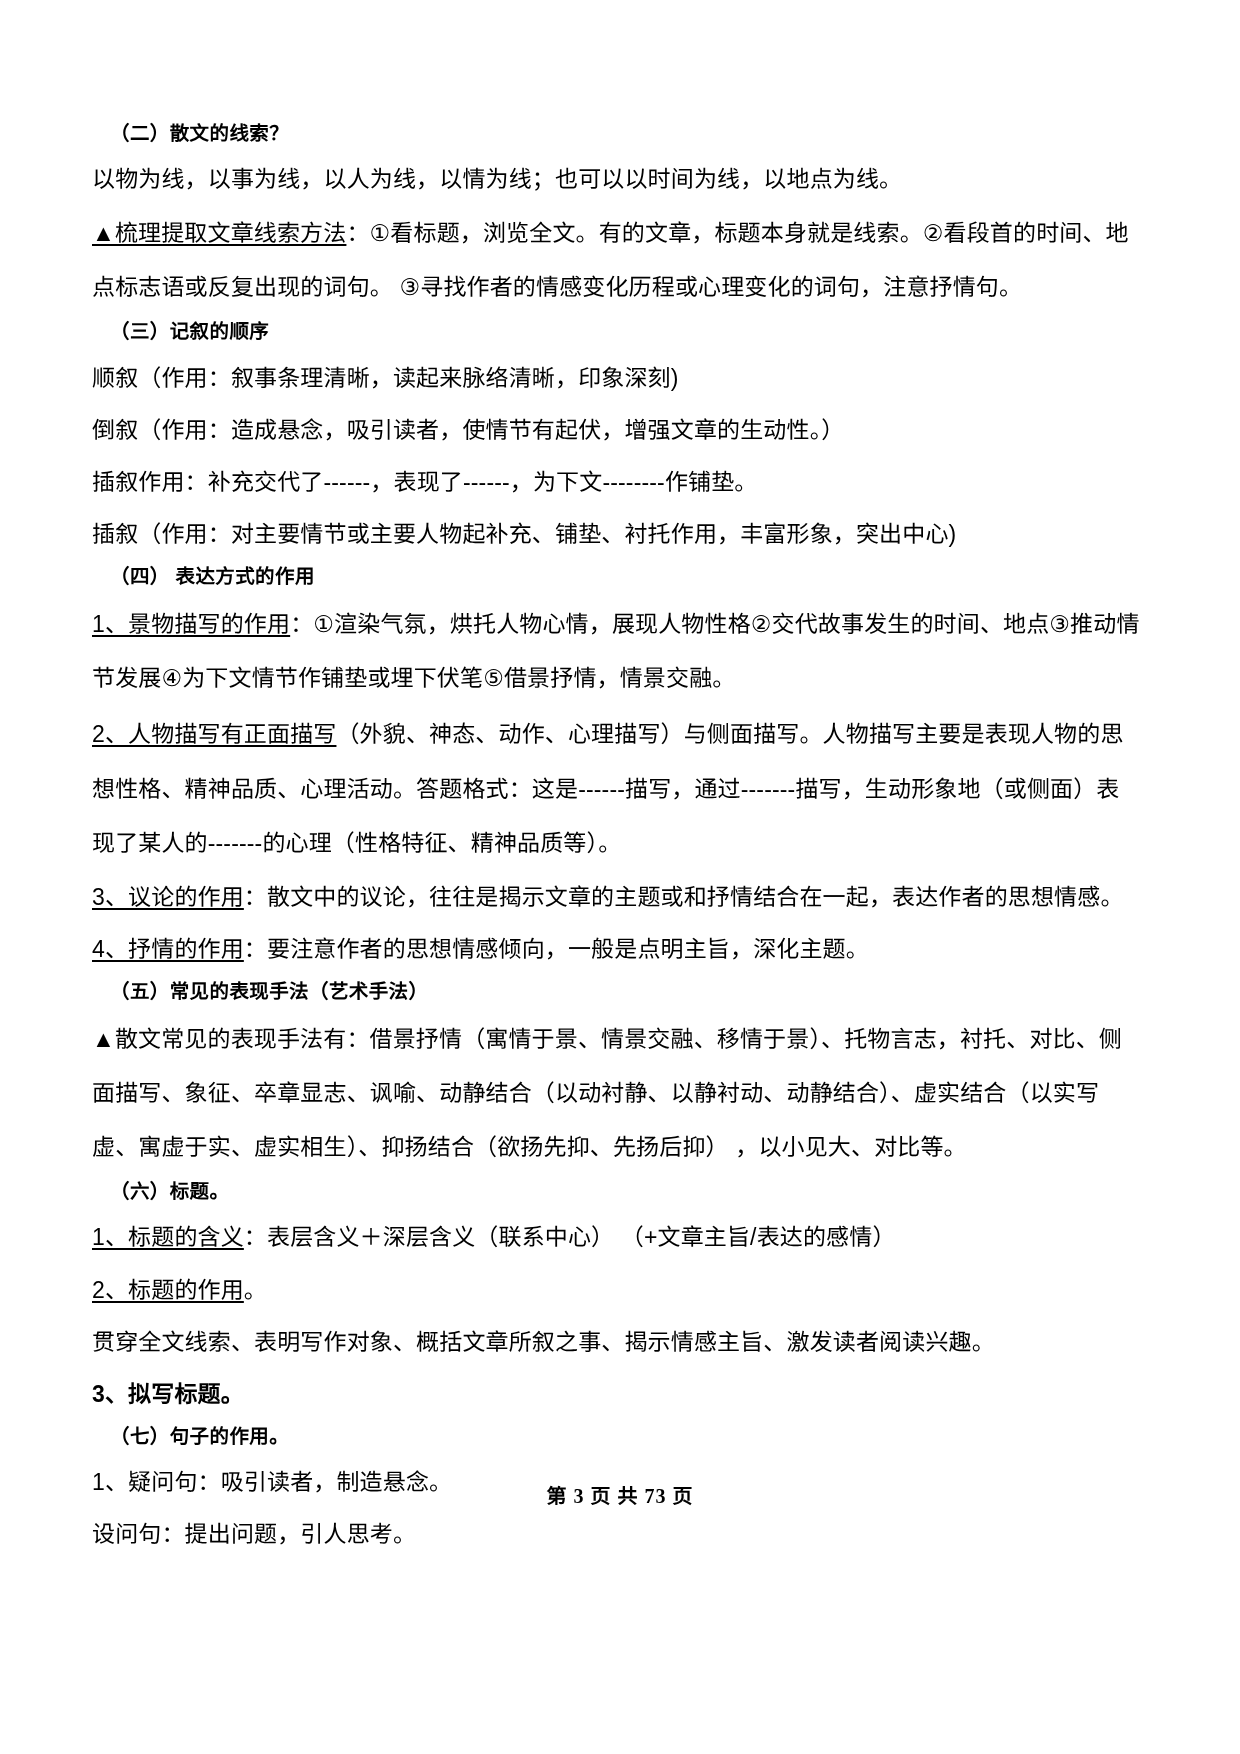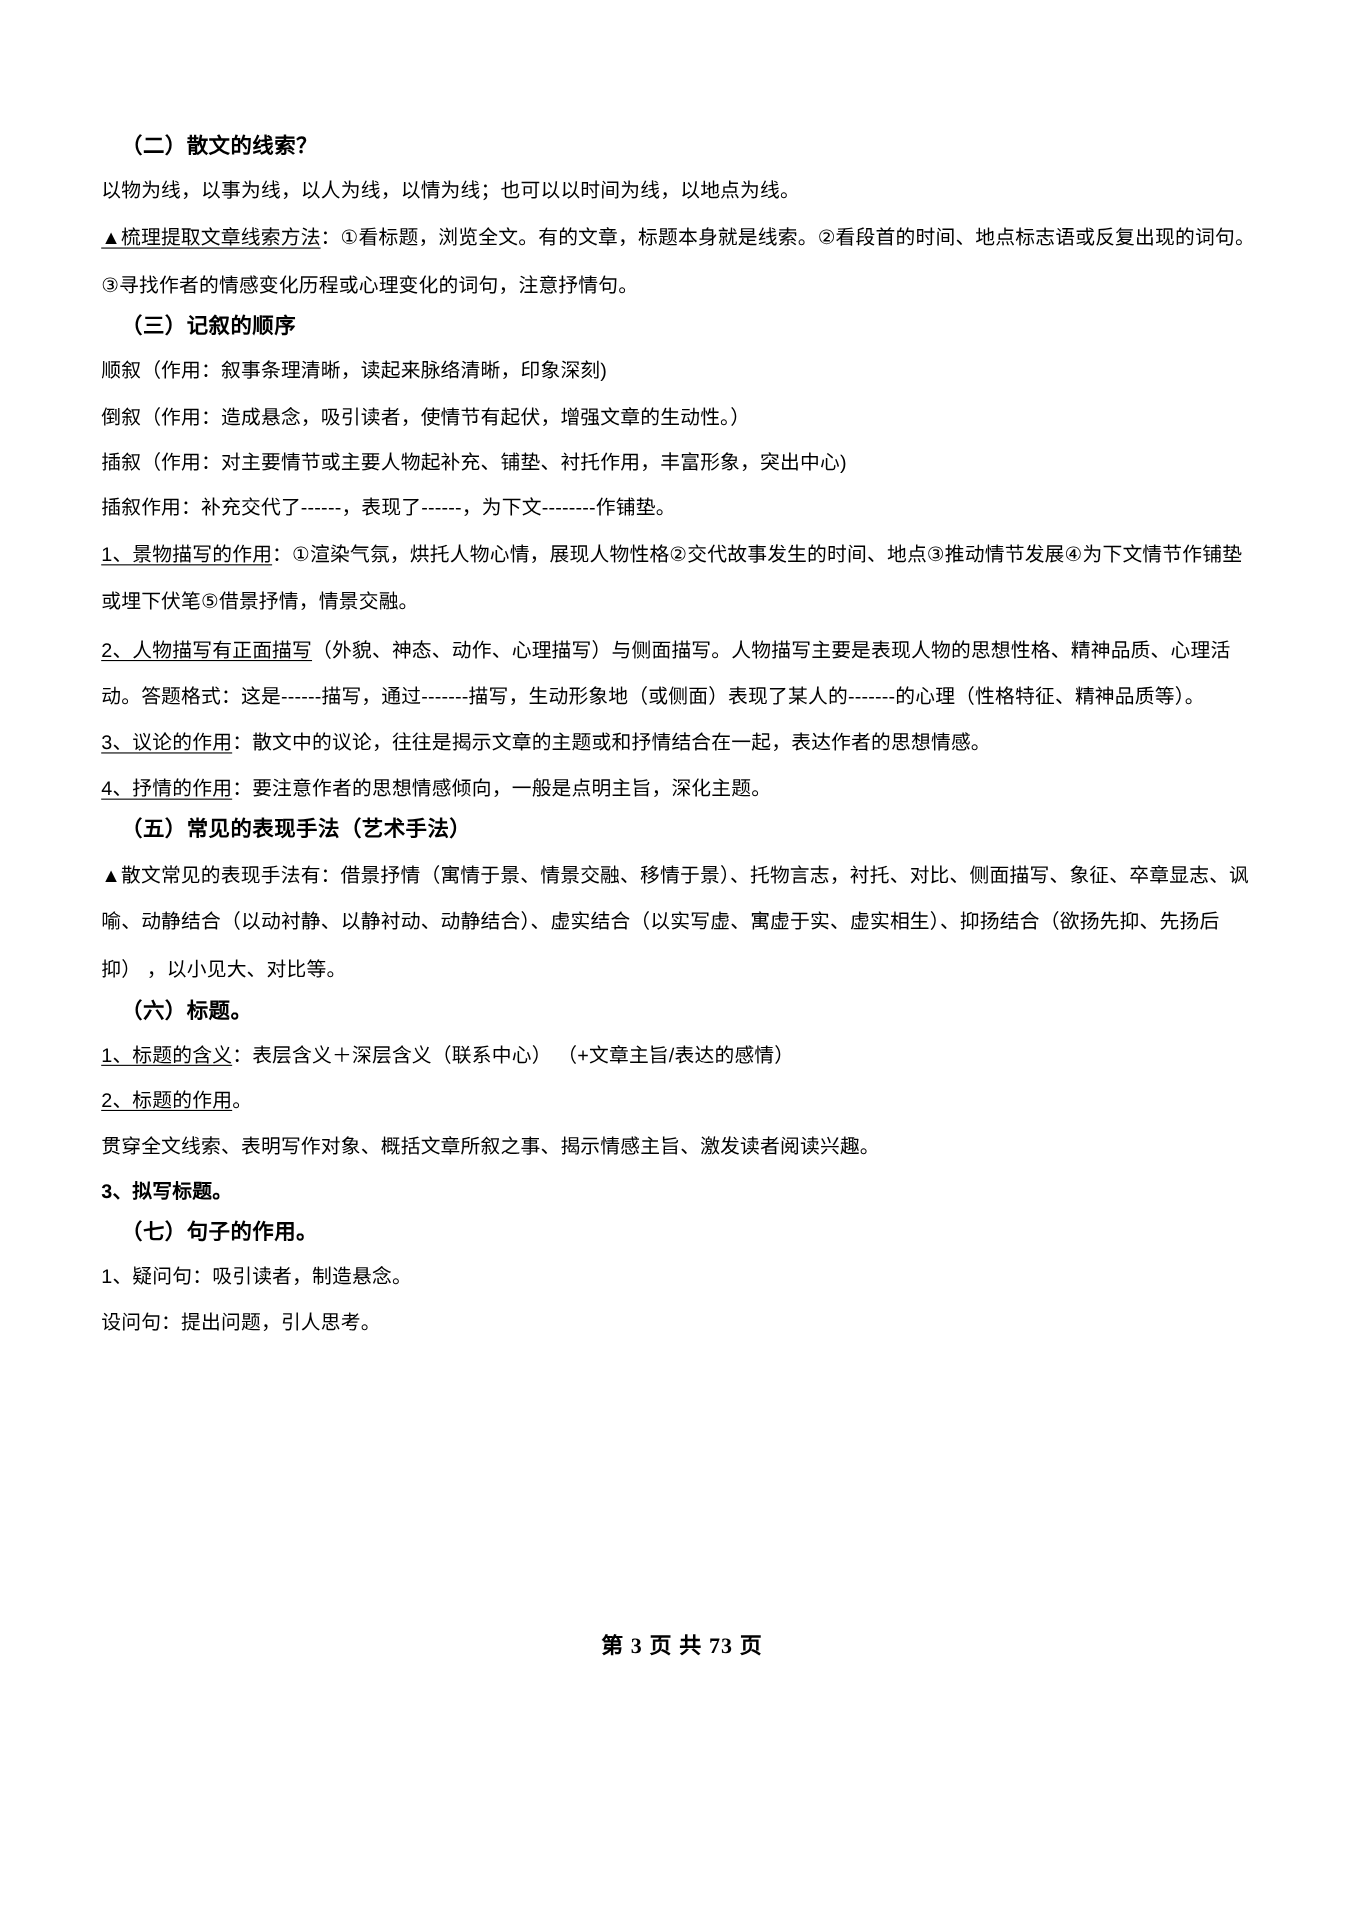"以物为线，以事为线，以人为线，以情为线；也可以以时间为线，以地点为线。" .para { font-size: 18px -> 23px }
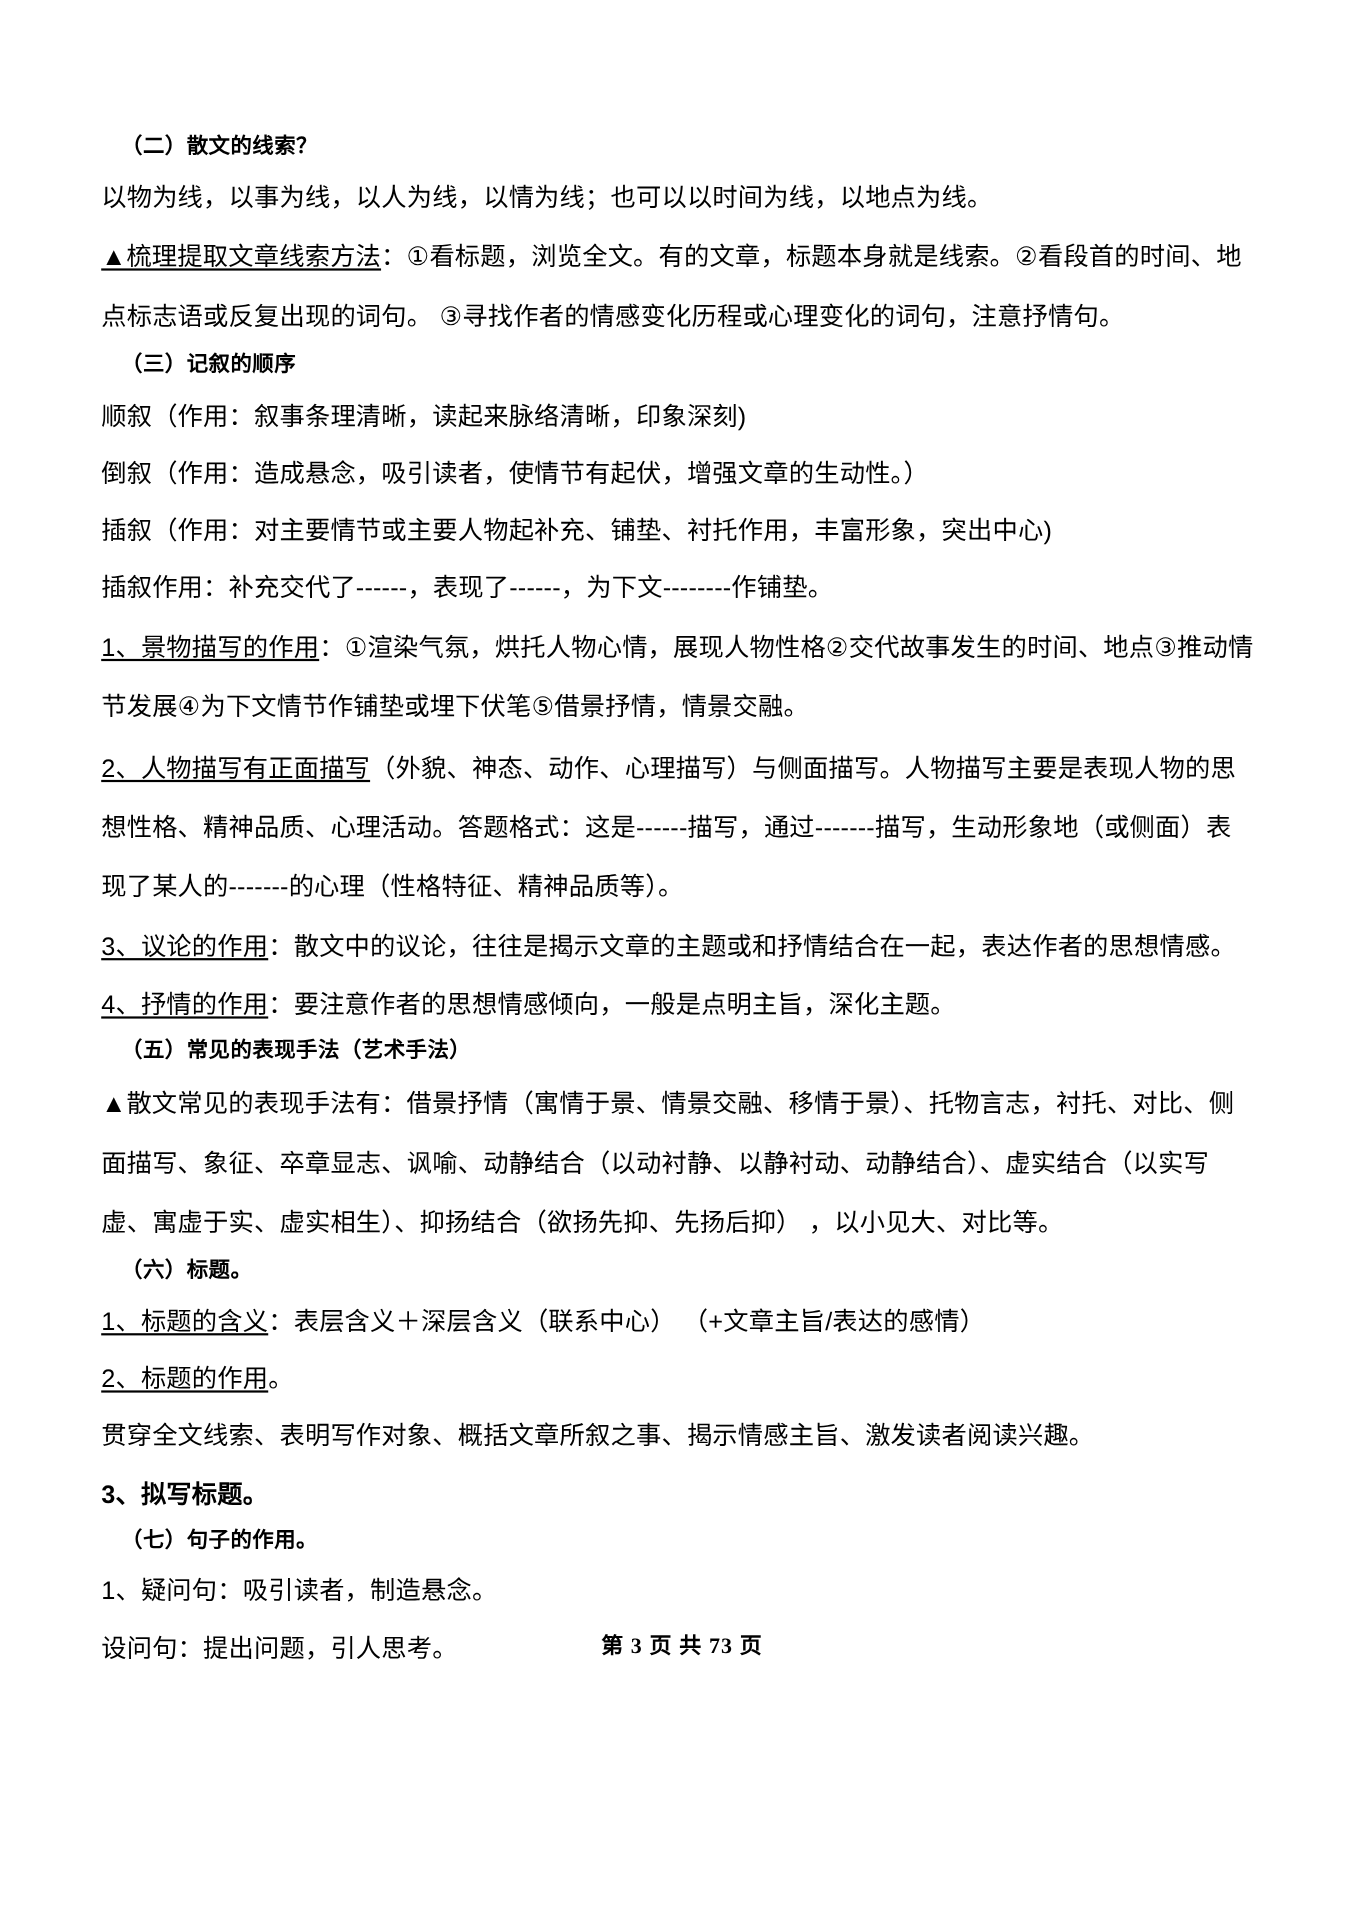"插叙（作用：对主要情节或主要人物起补充、铺垫、衬托作用，丰富形象，突出中心)" p.para { order: before "插叙作用：补充交代了------，表现了------，为下文--------作铺" -> after "插叙作用：补充交代了------，表现了------，为下文--------作铺" }
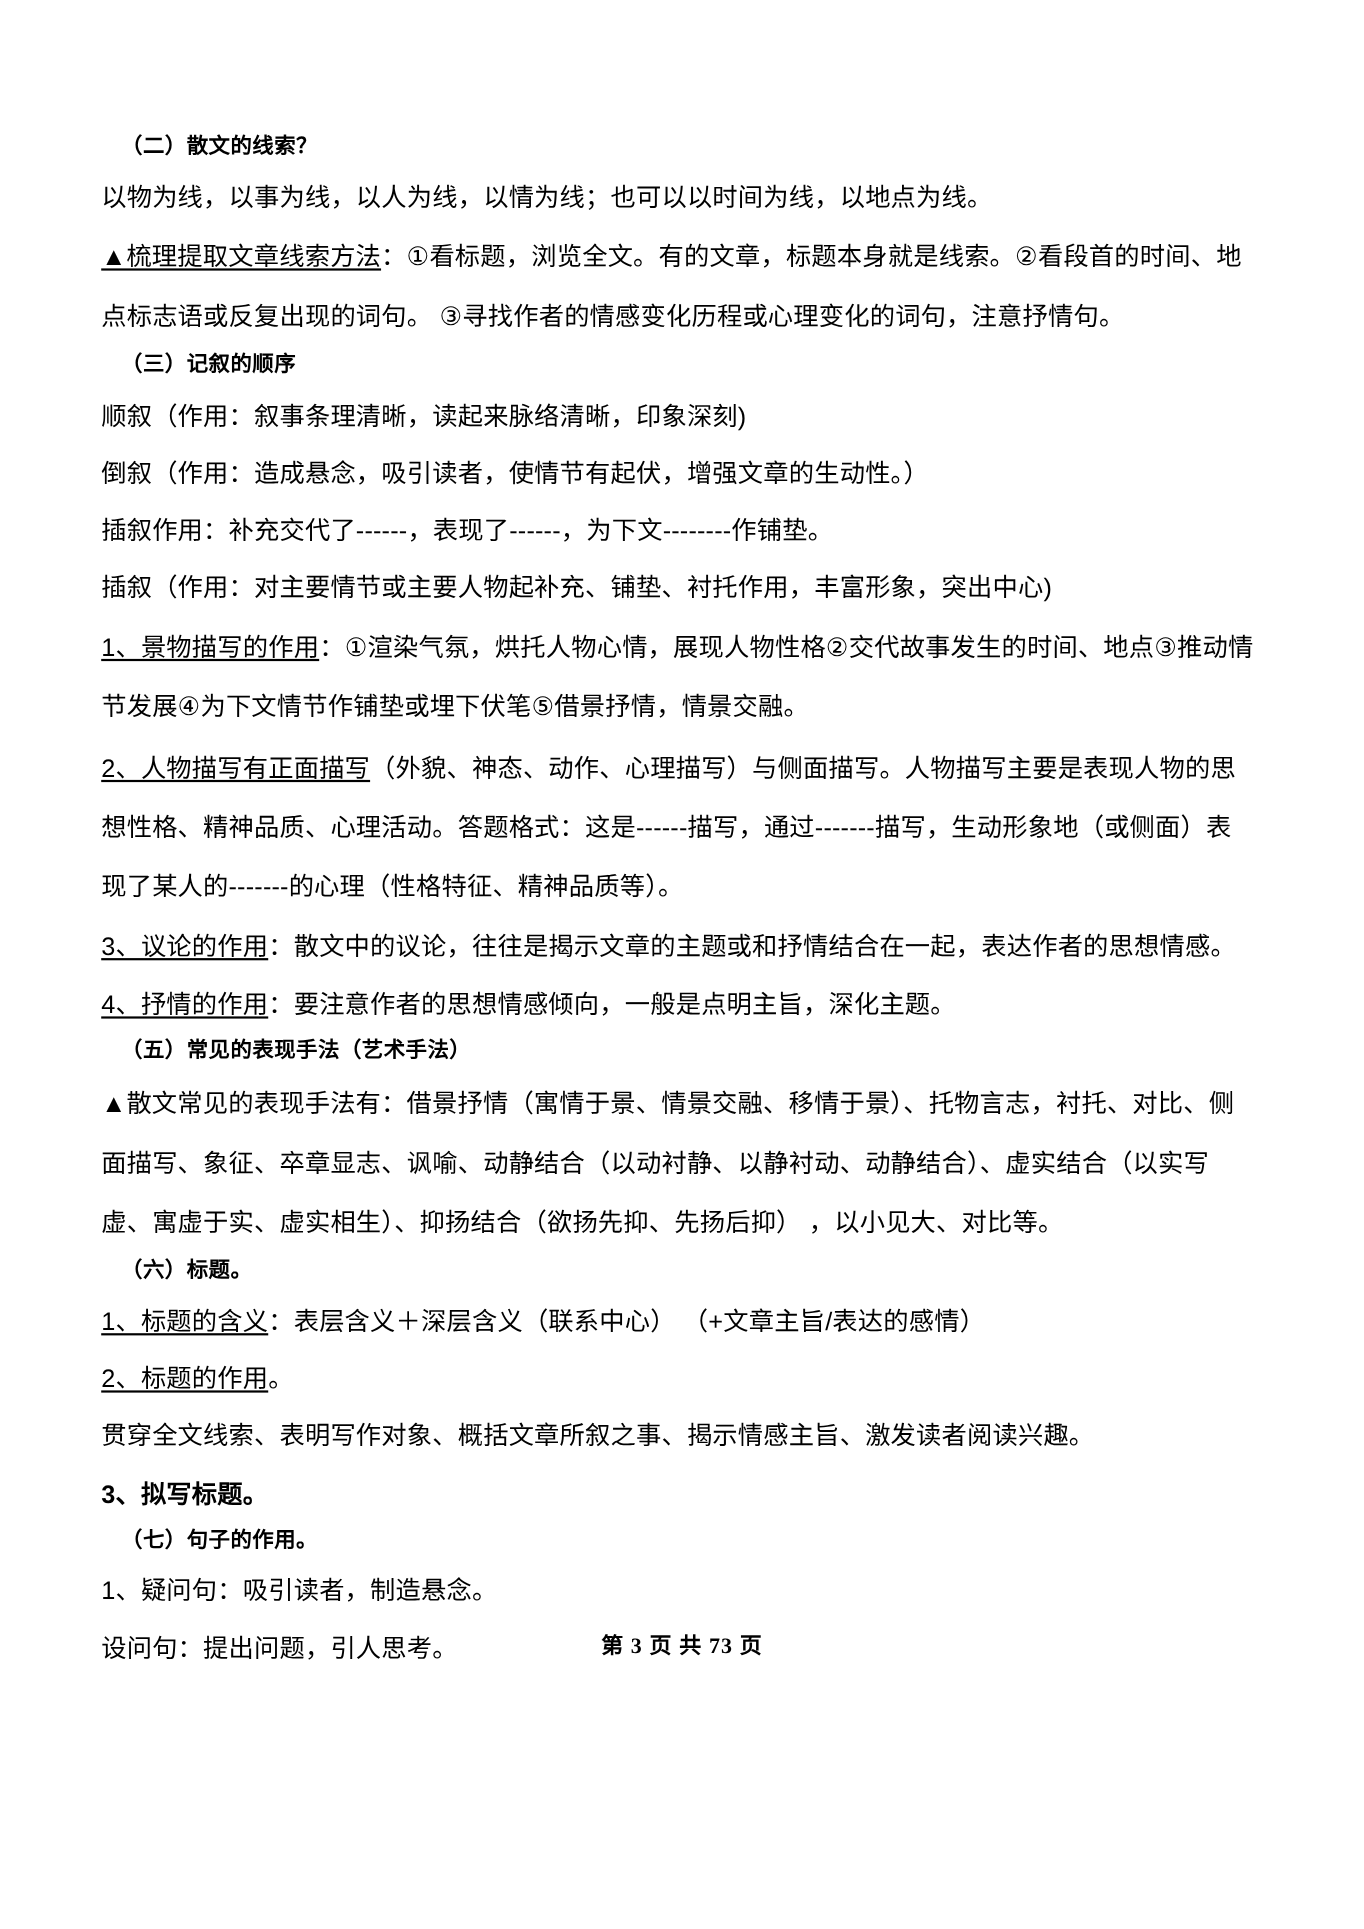"（四） 表达方式的作用" div.heading { html: none -> <div>（四） 表达方式的作用</div> }
